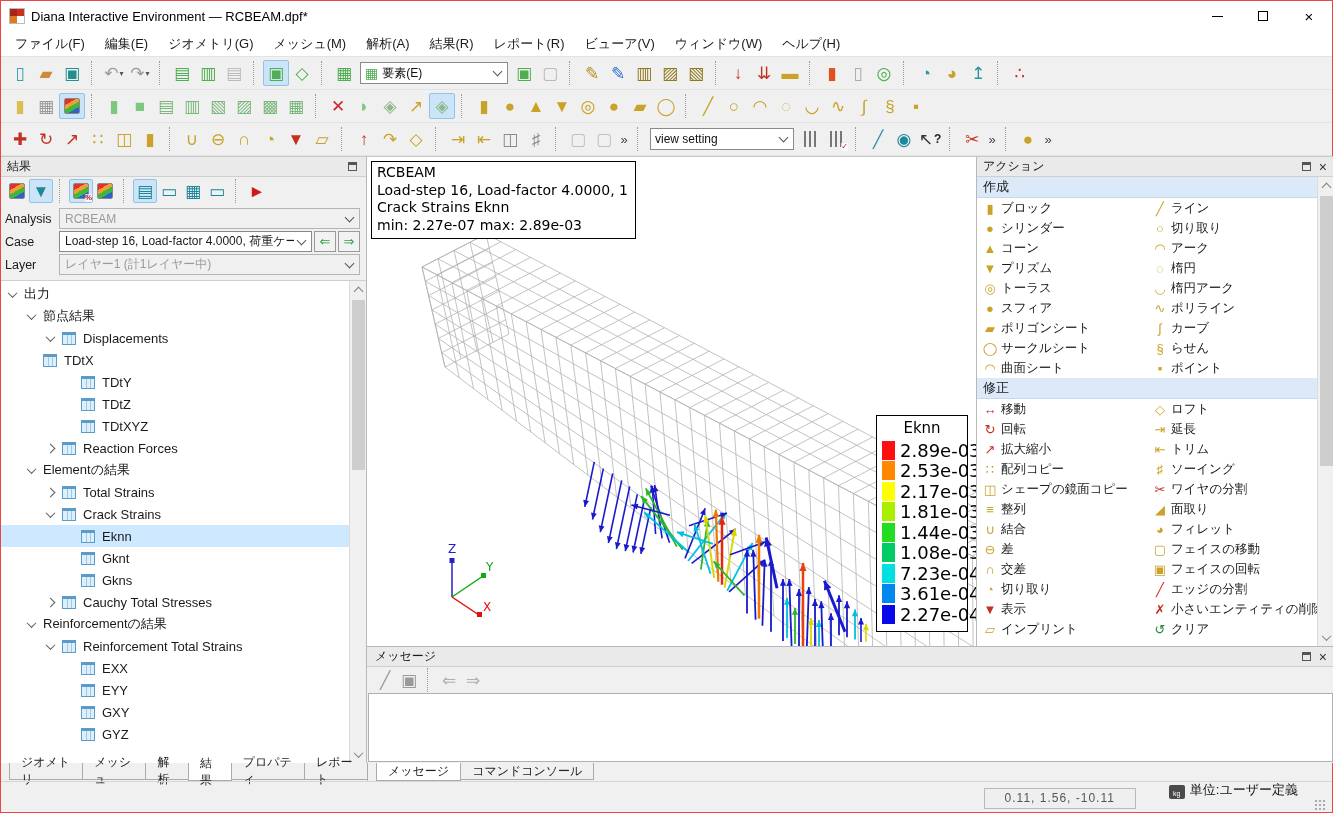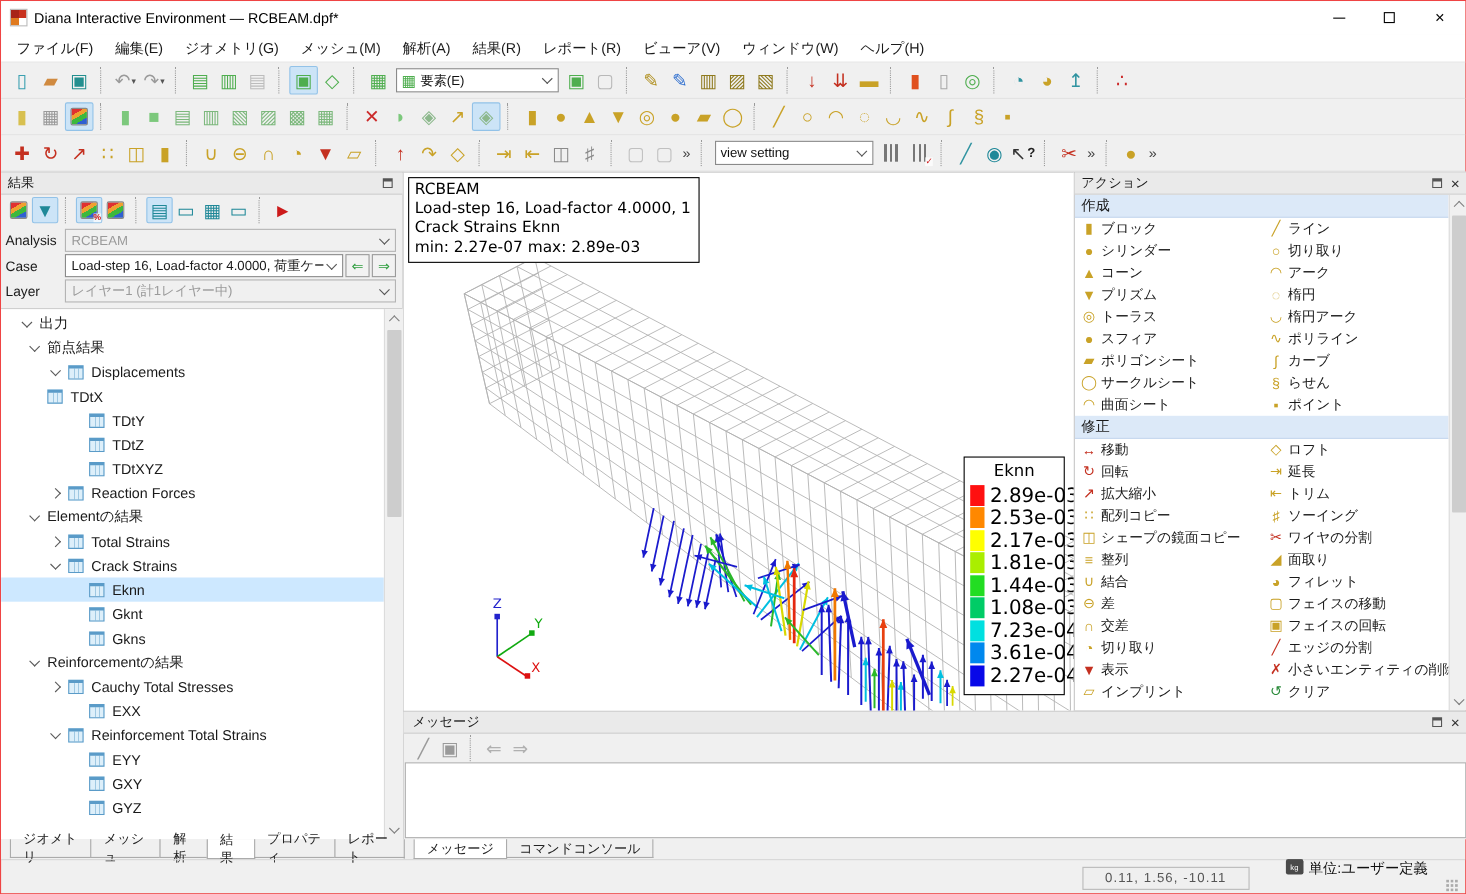"出力" div.titem { padding-left: 20px -> 8px }
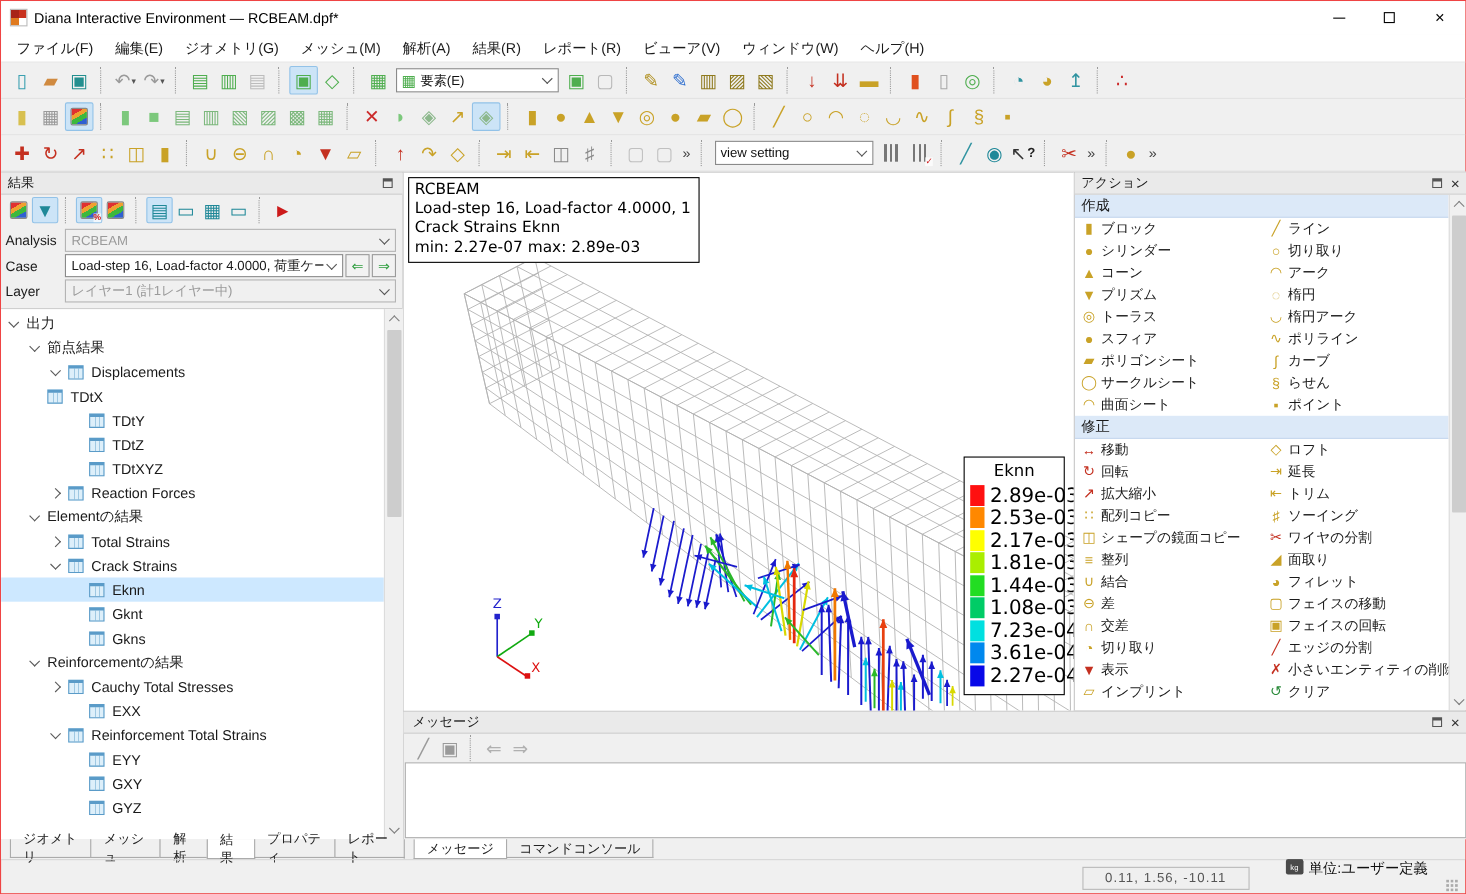"Reinforcementの結果" div.titem { order: before "Cauchy Total Stresses" -> after "Cauchy Total Stresses" }
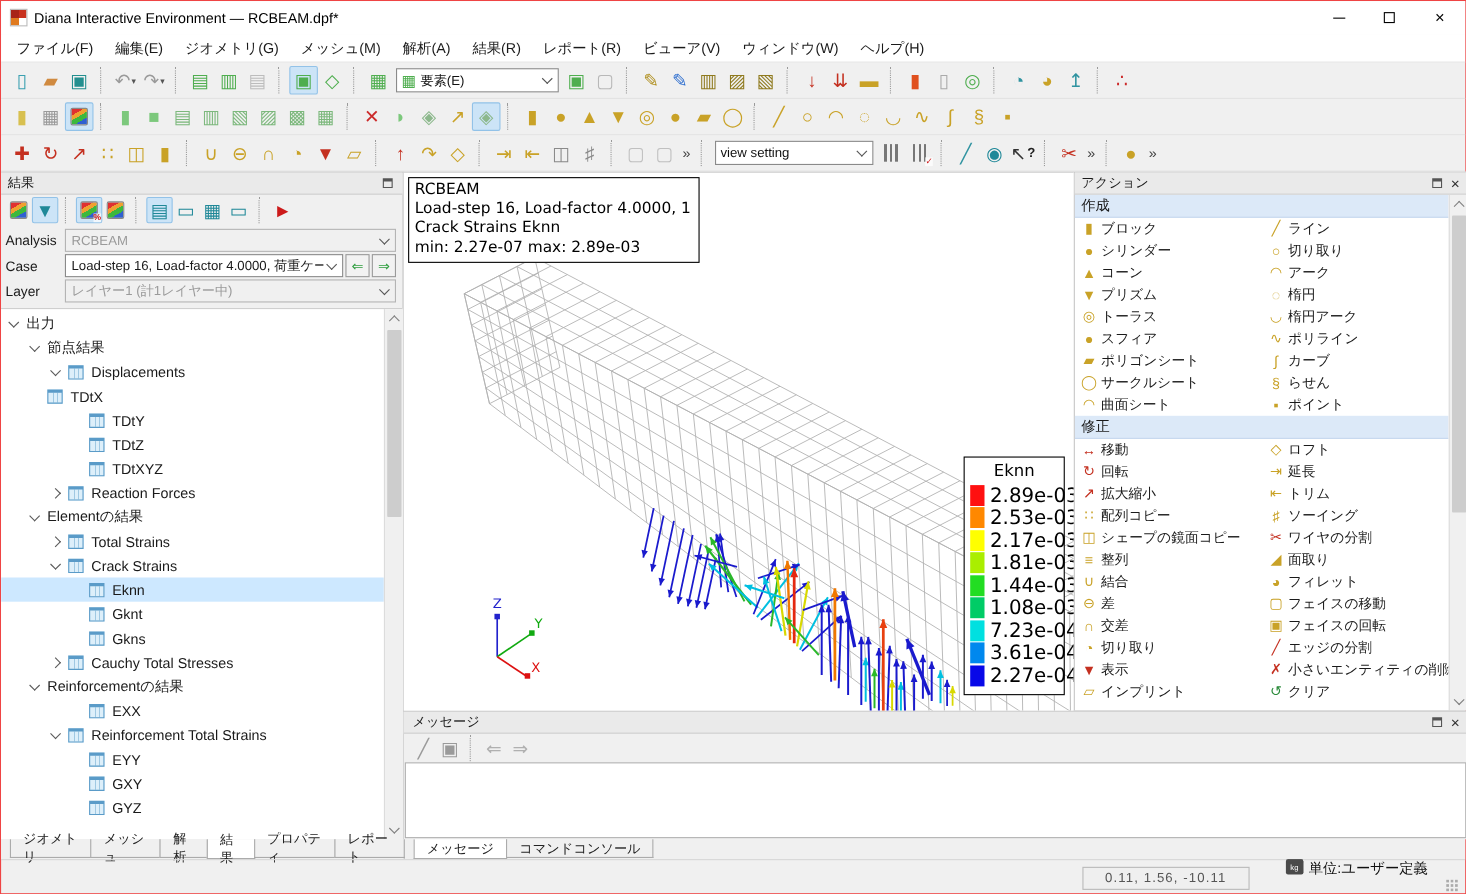"EXX" div.titem { order: before "Reinforcement Total Strains" -> after "Reinforcement Total Strains" }
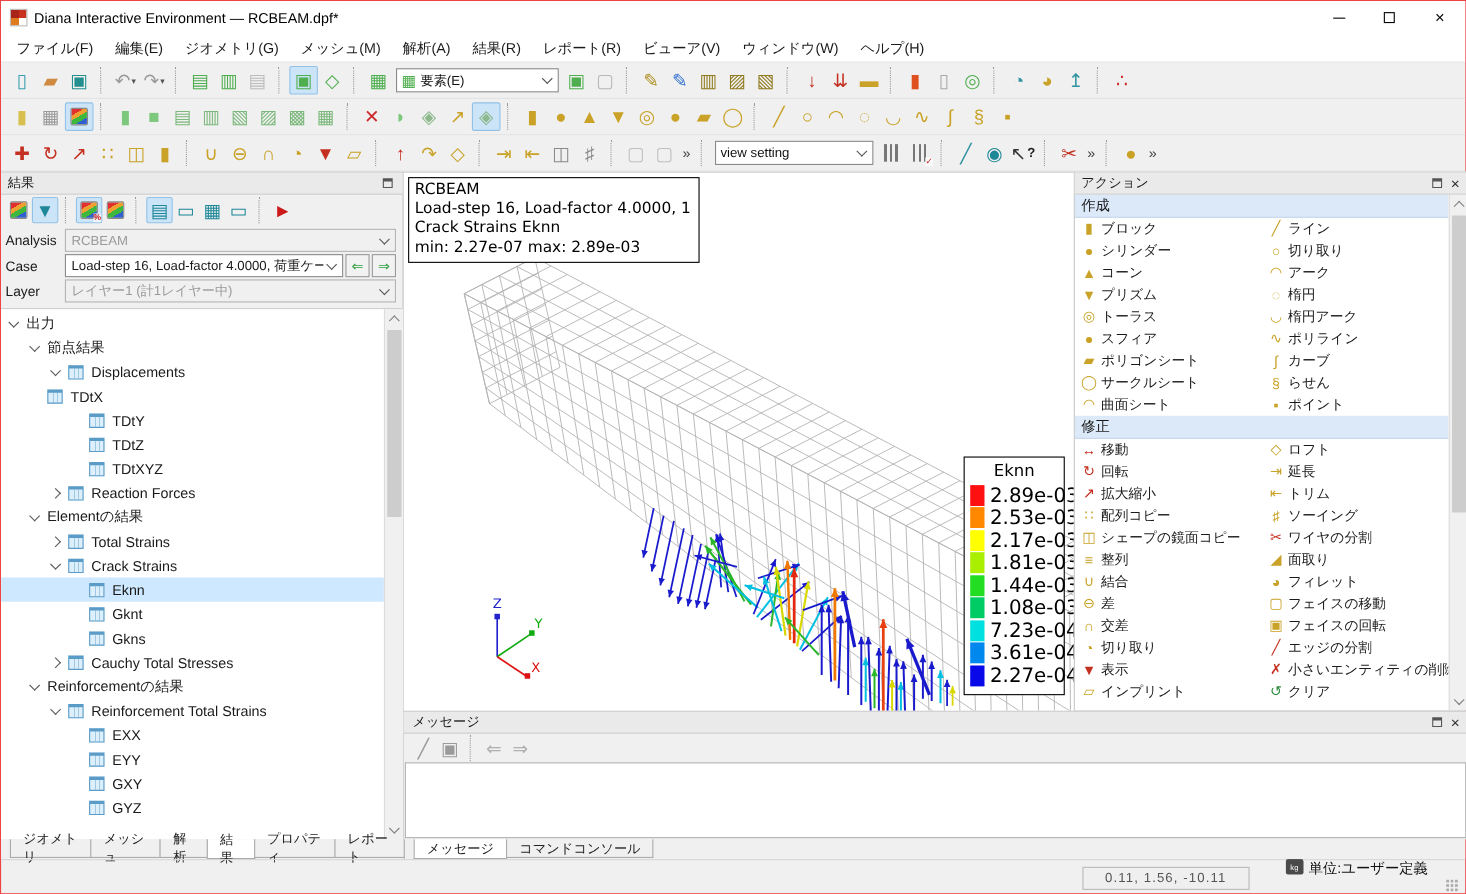"単位:ユーザー定義" .unit { align-items: flex-start -> flex-end }
